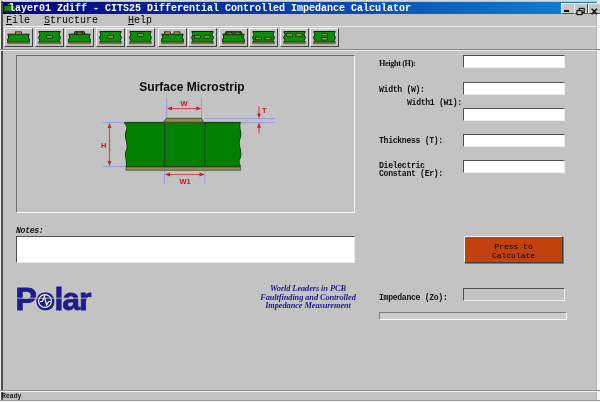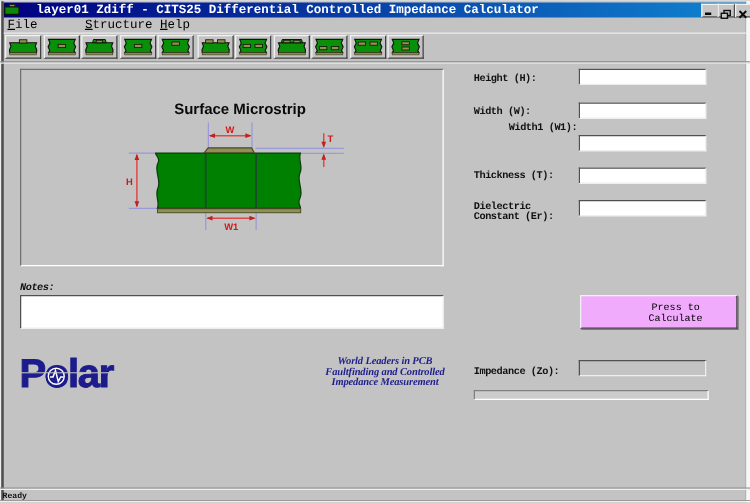"layer01 Zdiff - CITS25 Differential" div.abs { left: 29px -> 9px }
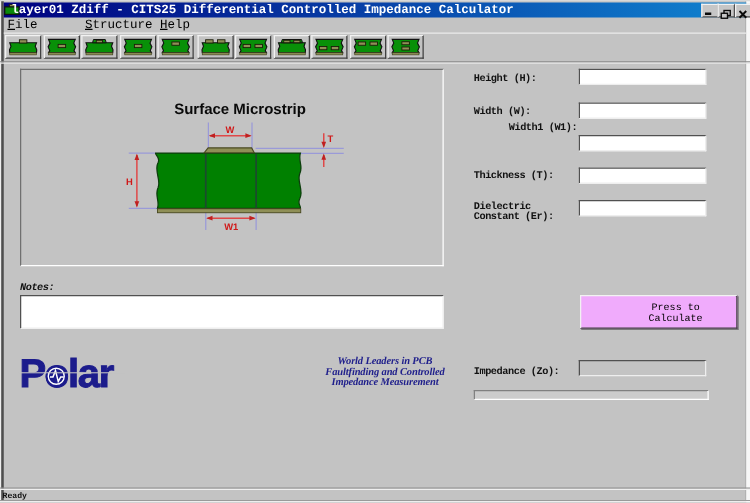"Structure" div.abs { margin-left: 24px -> none }
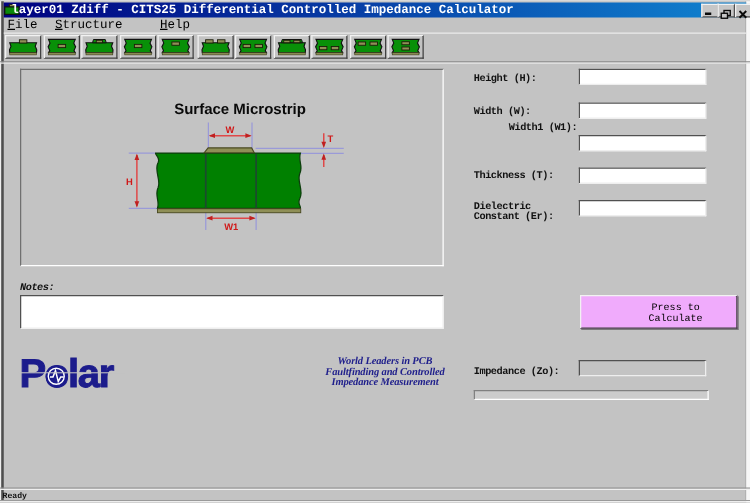"Height (H):" div.abs { font-family: none -> Liberation Serif, serif }
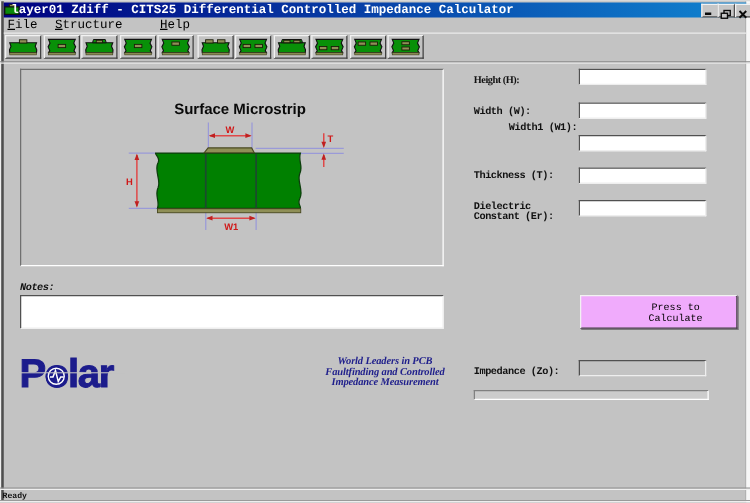"Press to" div.abs { background: #f0abfc -> #c2410c; padding-left: 27px -> none }
